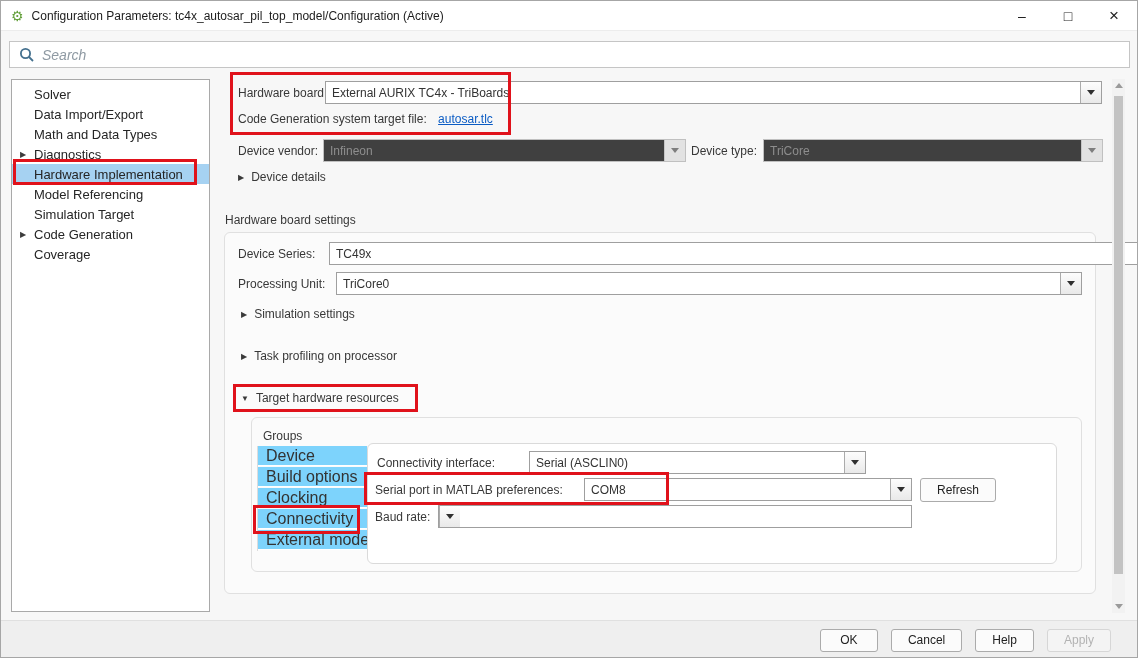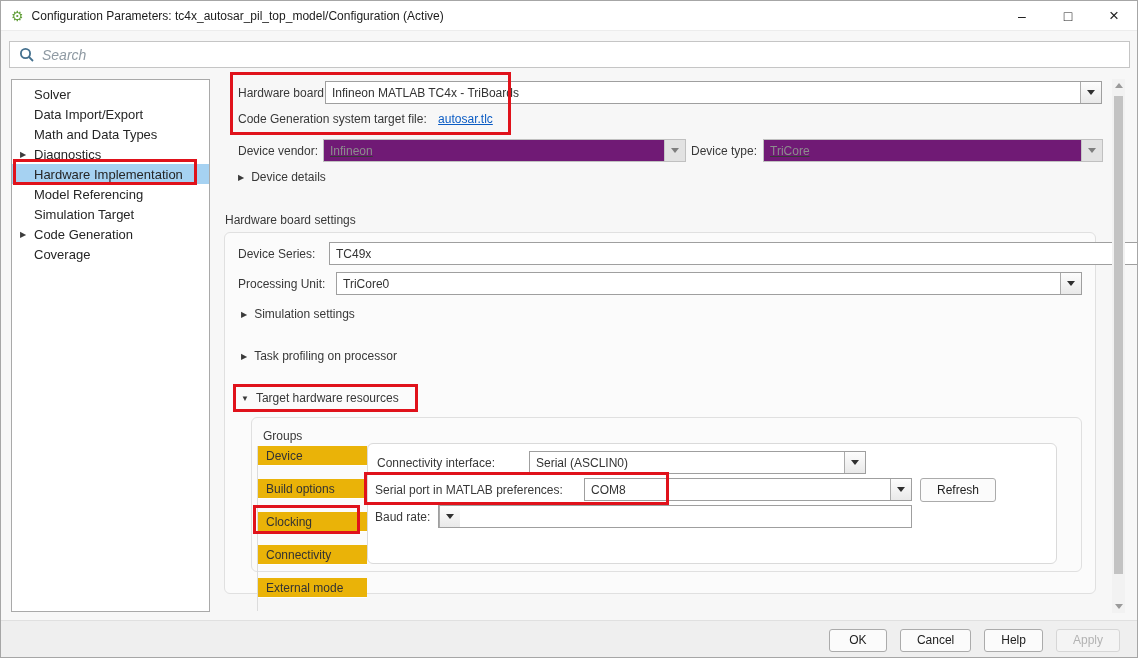"Infineon MATLAB TC4x - TriBoards" span.combo-value { text: Infineon MATLAB -> External AURIX }
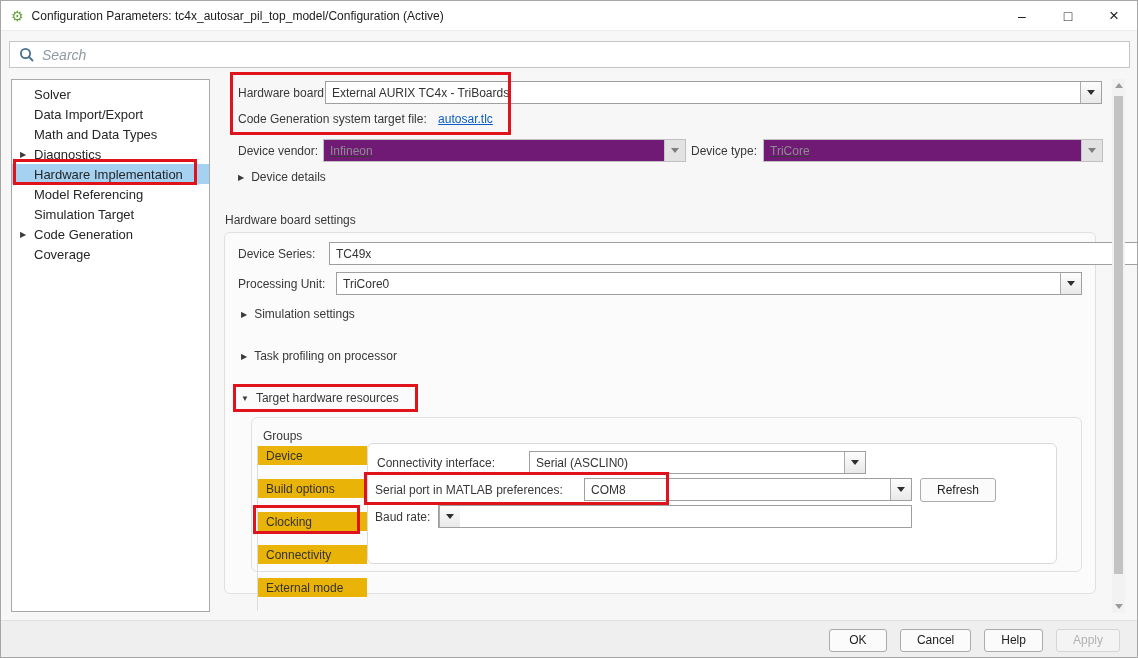"Infineon" .combo.disabled { background: #701a75 -> #404040; text-decoration: underline -> none }
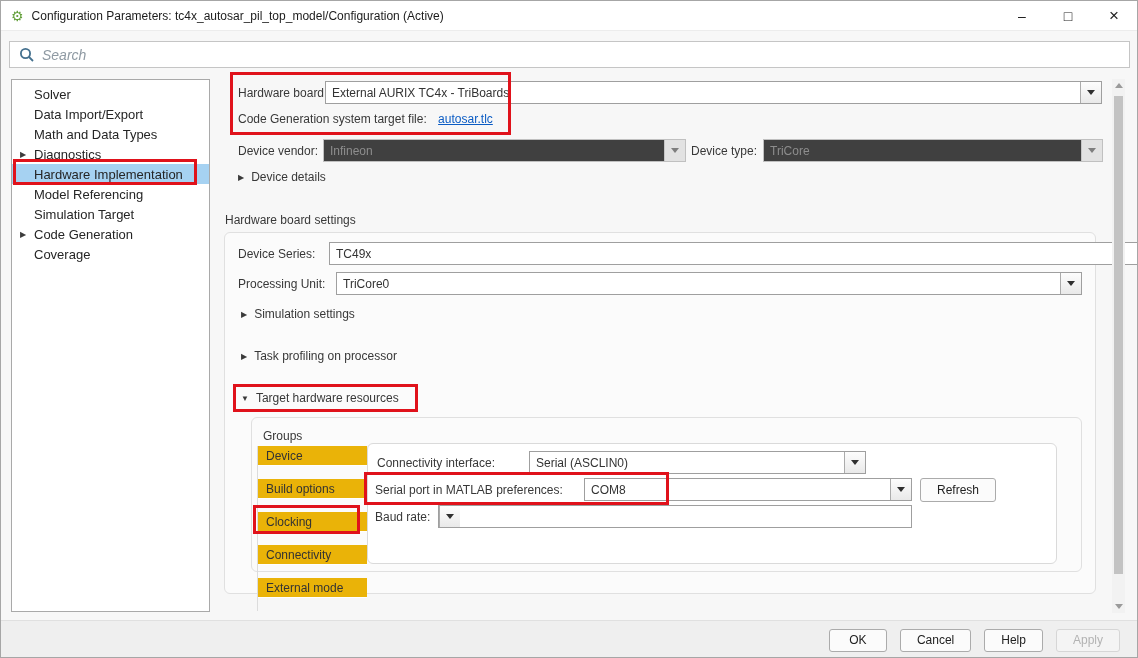"Device" .group-item { background: #eab308 -> #7dd3fc; font-size: 12px -> 16px; margin-bottom: 13px -> 1px }
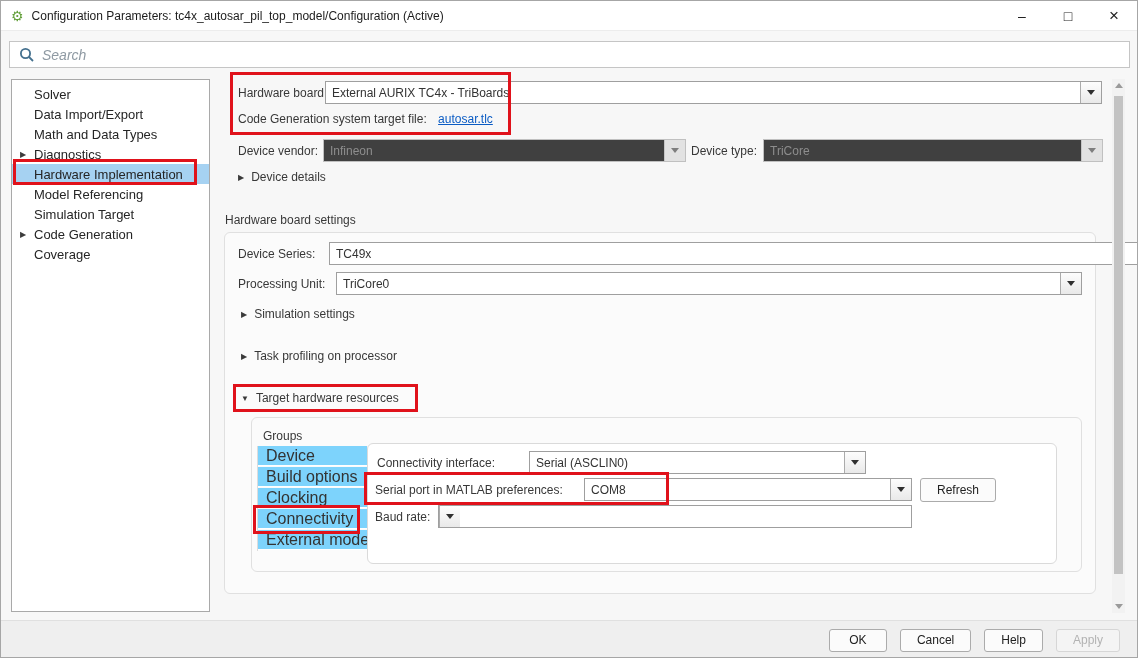"OK" .footer { padding-right: 17px -> 26px }
